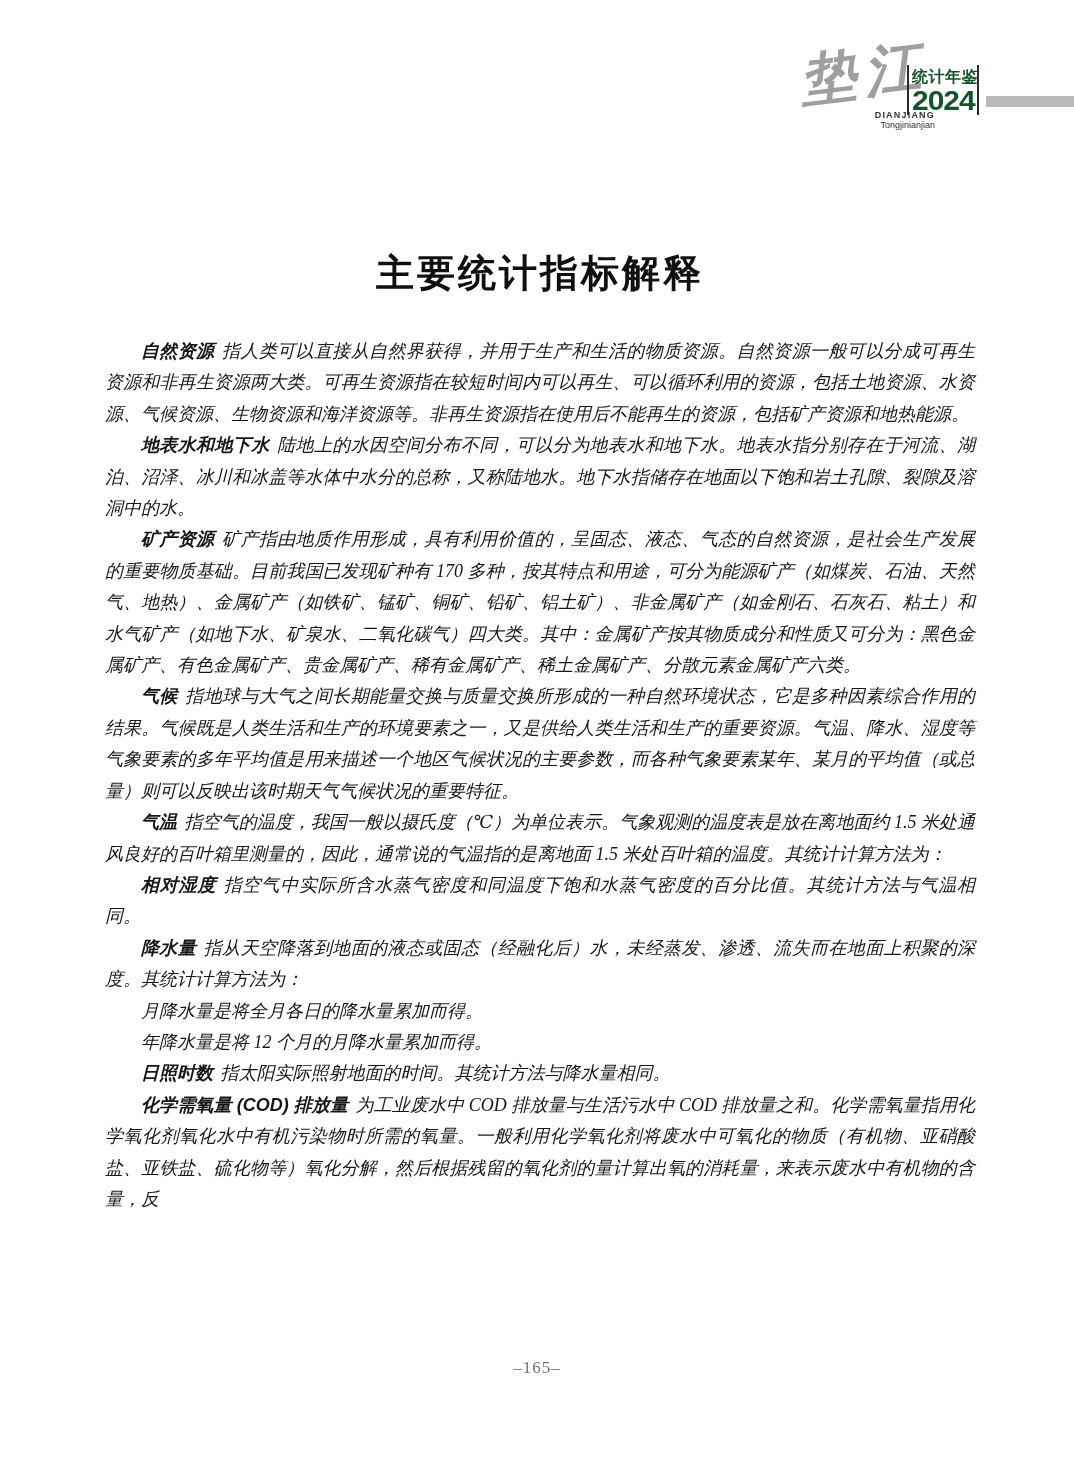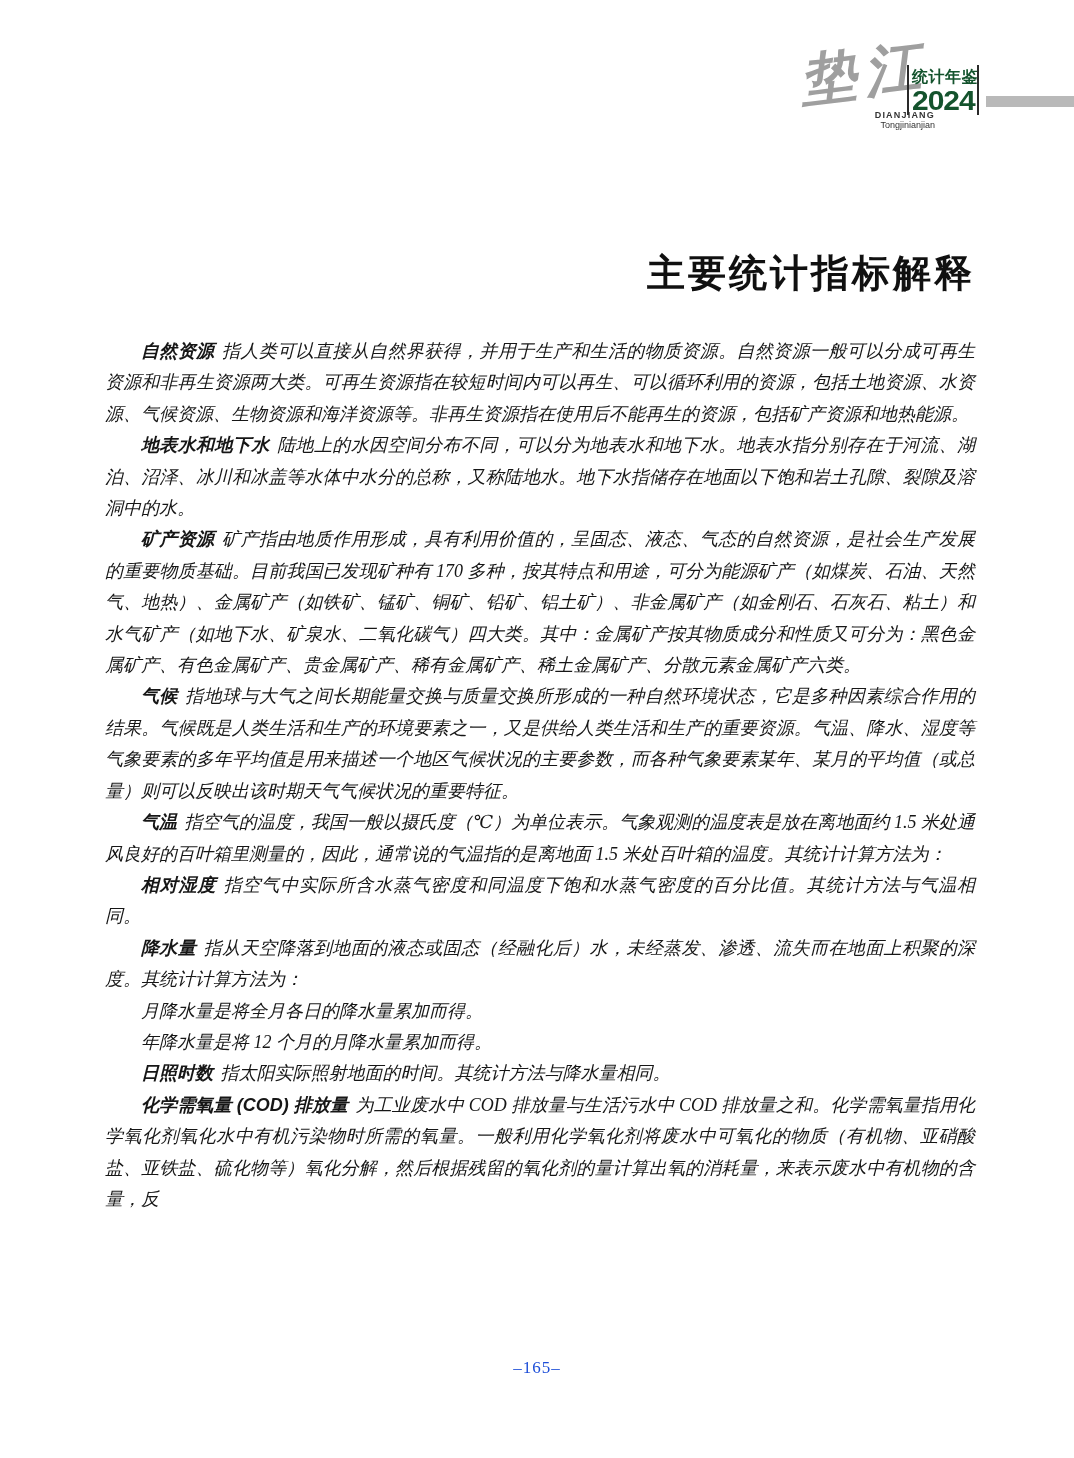"主要统计指标解释" .title { text-align: right -> center }
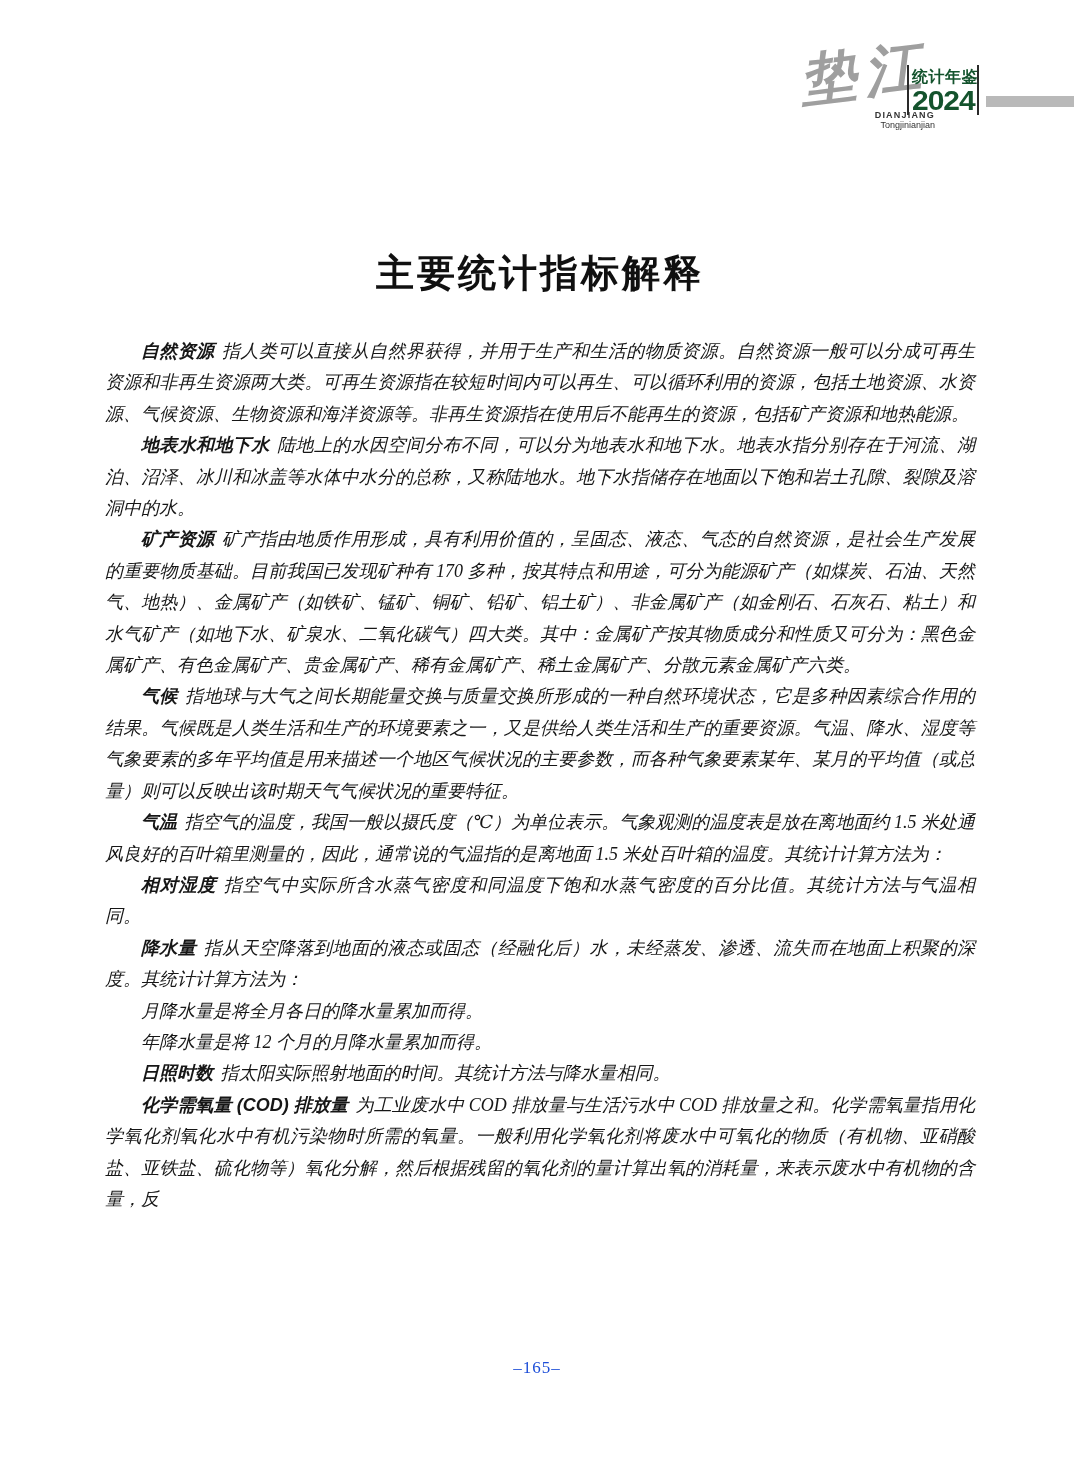"–165–" .page-number { color: #1d4ed8 -> #737373 }
